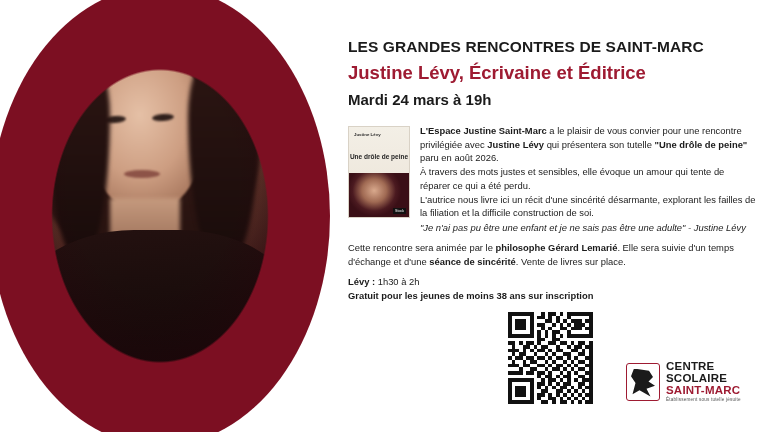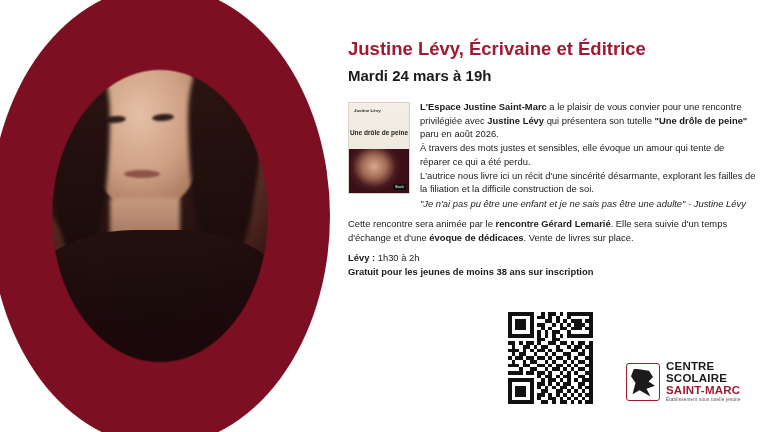"LES GRANDES RENCONTRES DE SAINT-MARC" div.kicker { html: none -> <div>LES GRANDES RENCONTRES DE SAINT-MARC</div> }
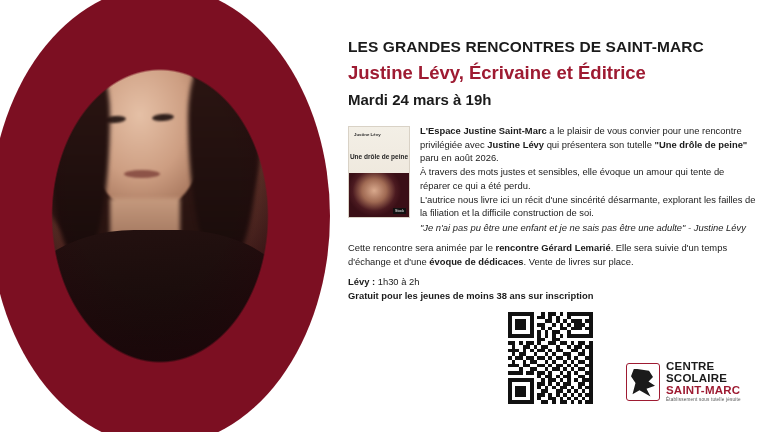"rencontre Gérard Lemarié" b { text: rencontre -> philosophe }
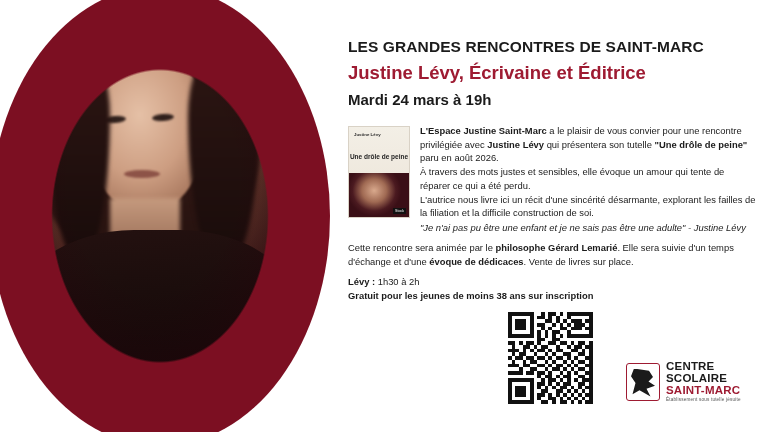"évoque de dédicaces" b { text: évoque de dédicaces -> séance de sincérité }
